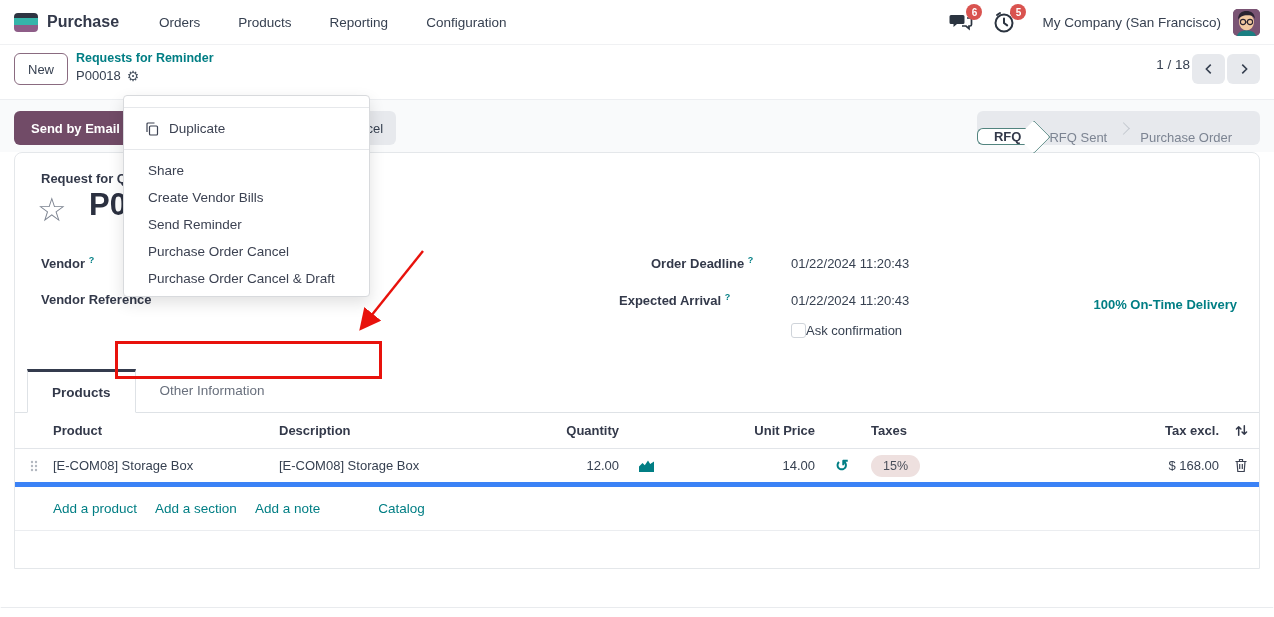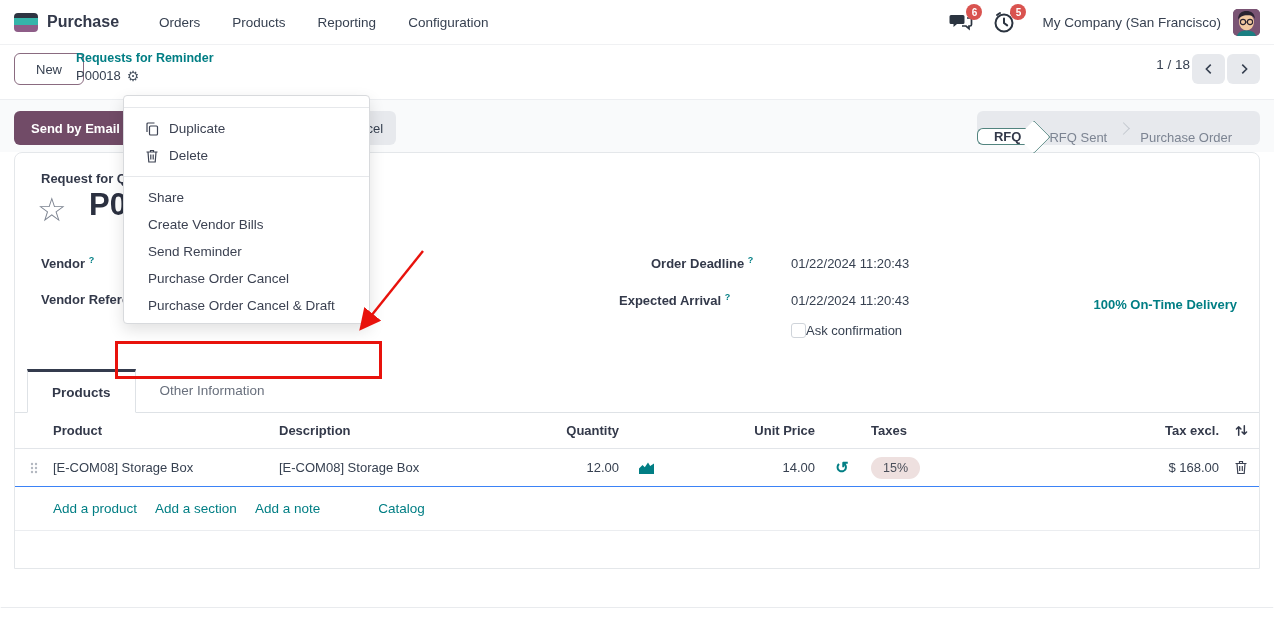"Orders" .nav-menu { gap: 8px -> 14px }
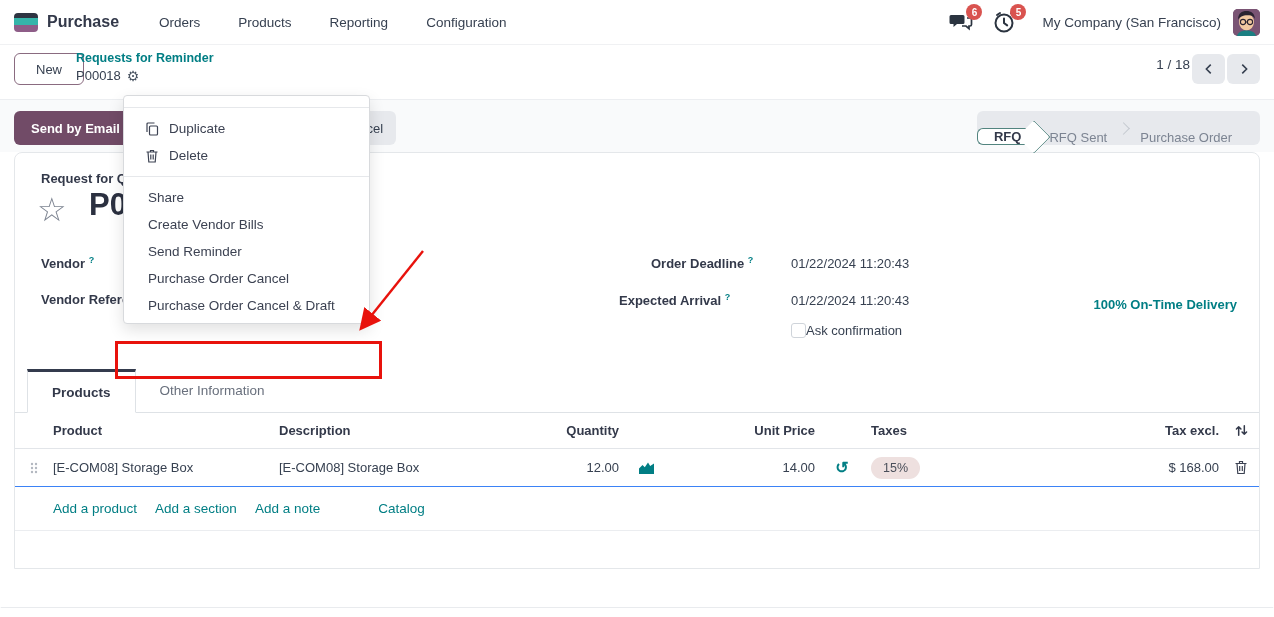"New" .btn-new { padding: 0 21px -> 0 13px }
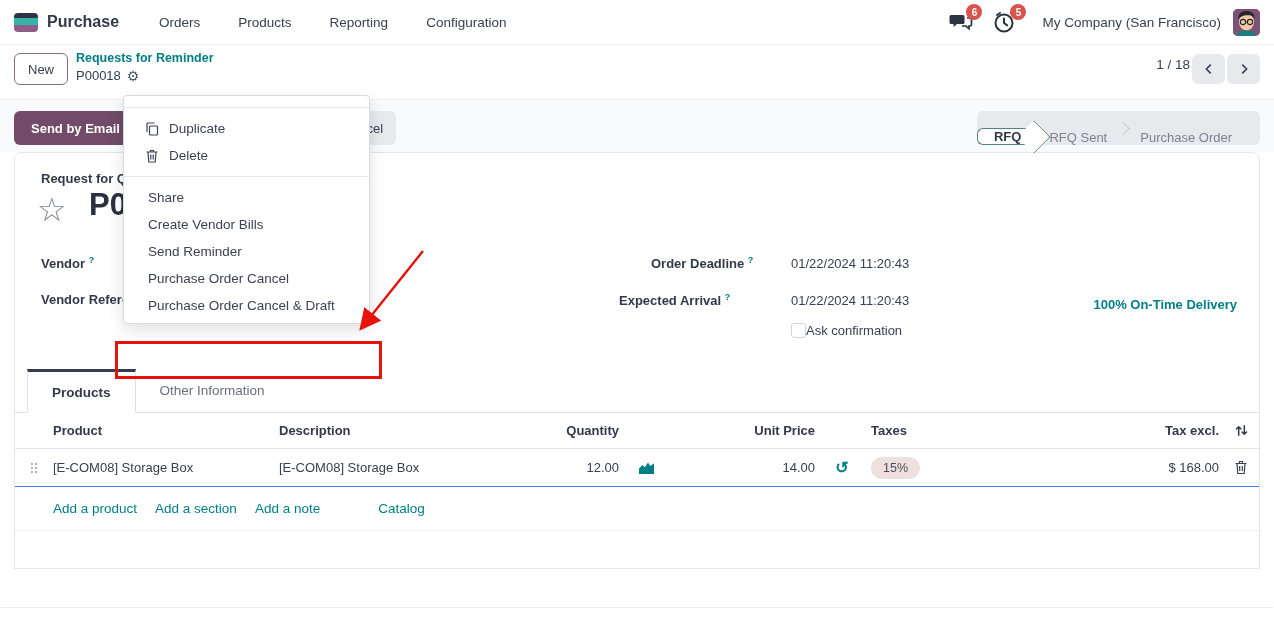"Delete" div.ditem { html: <div> <span> <svg> <path></path> </svg> </span> <span>Delete</span> </div> -> none }
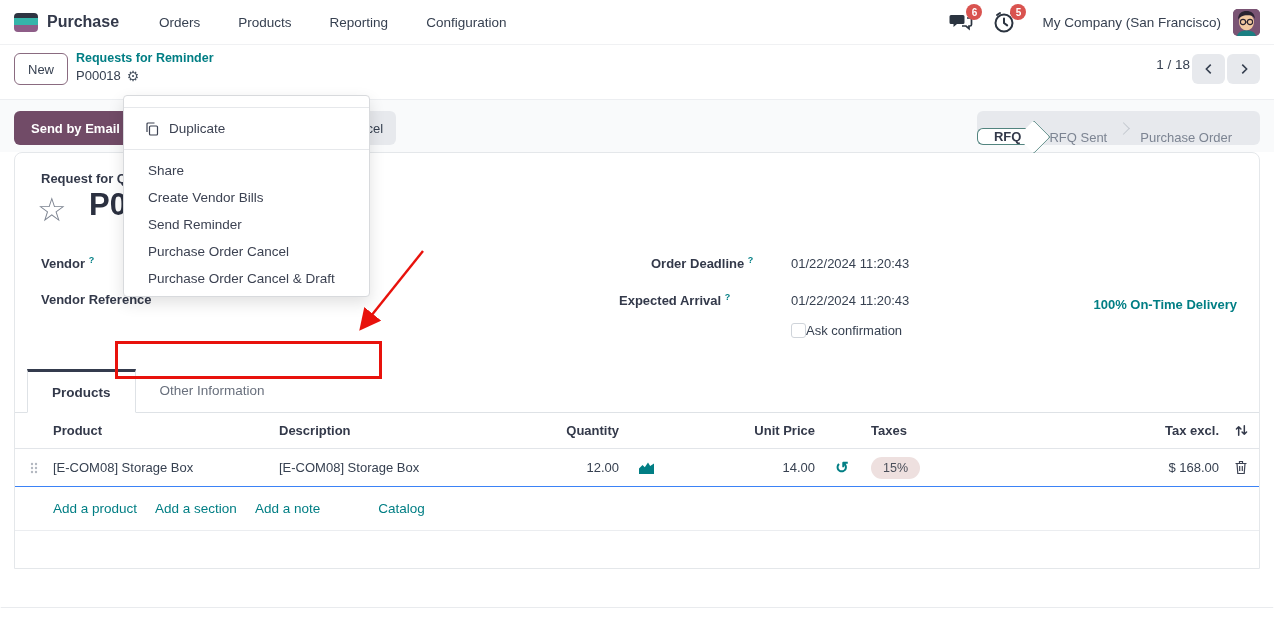"[E-COM08] Storage Box" .oline { border-bottom: 1px solid #3b82f6 -> 5px solid #3b82f6 }
